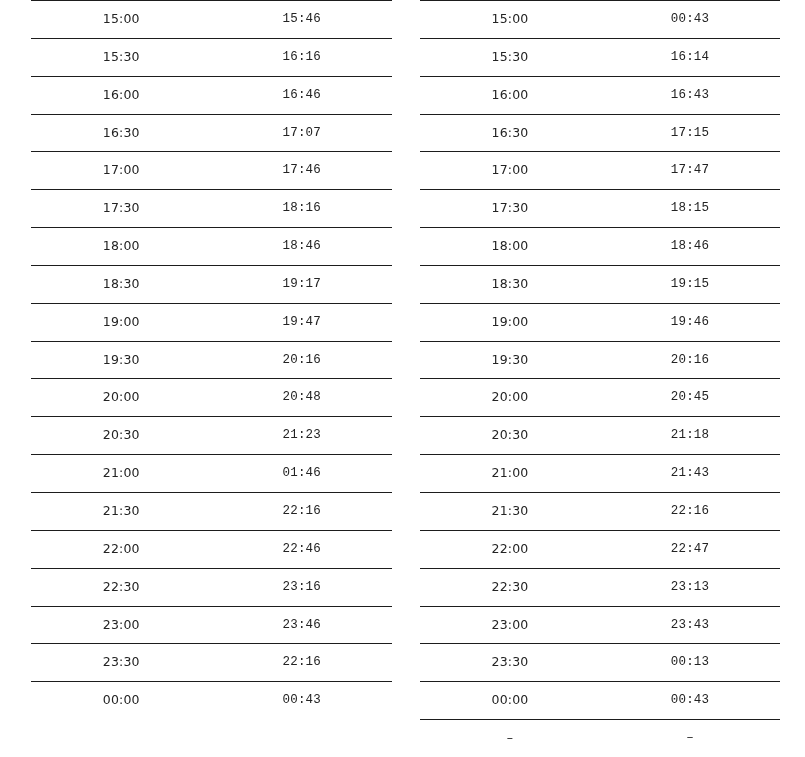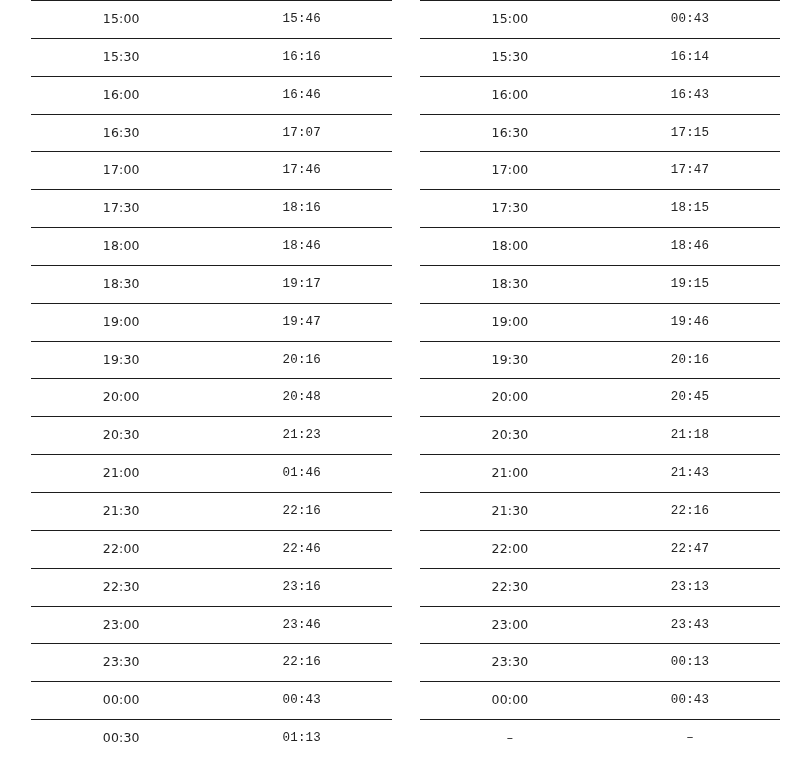"00:30" tr.last-row { html: <tr> <td>00:30</td> <td>01:13</td> </tr> -> none }
